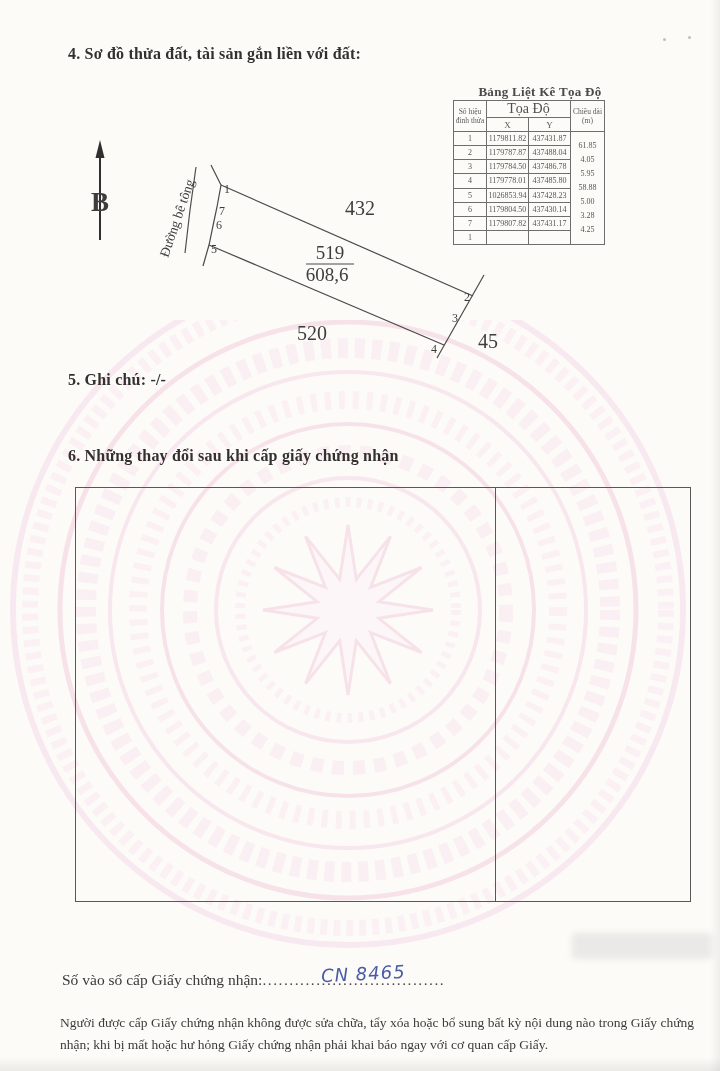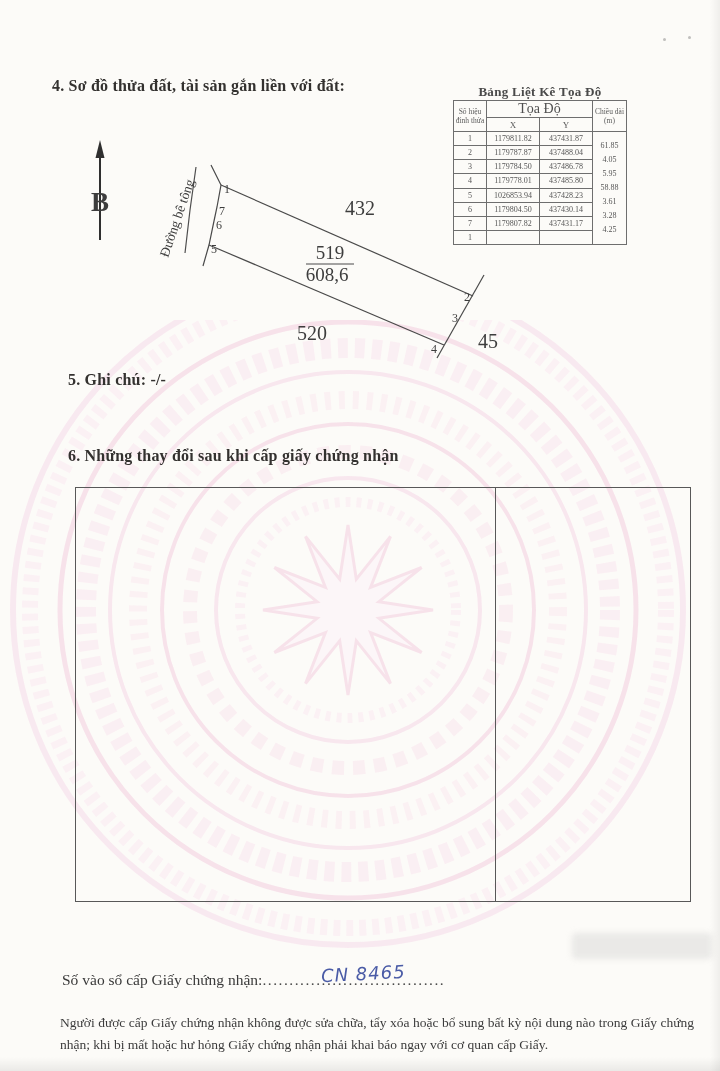"4. Sơ đồ thửa đất," #sec4 { left: 52px -> 68px; margin-top: 32px -> none }
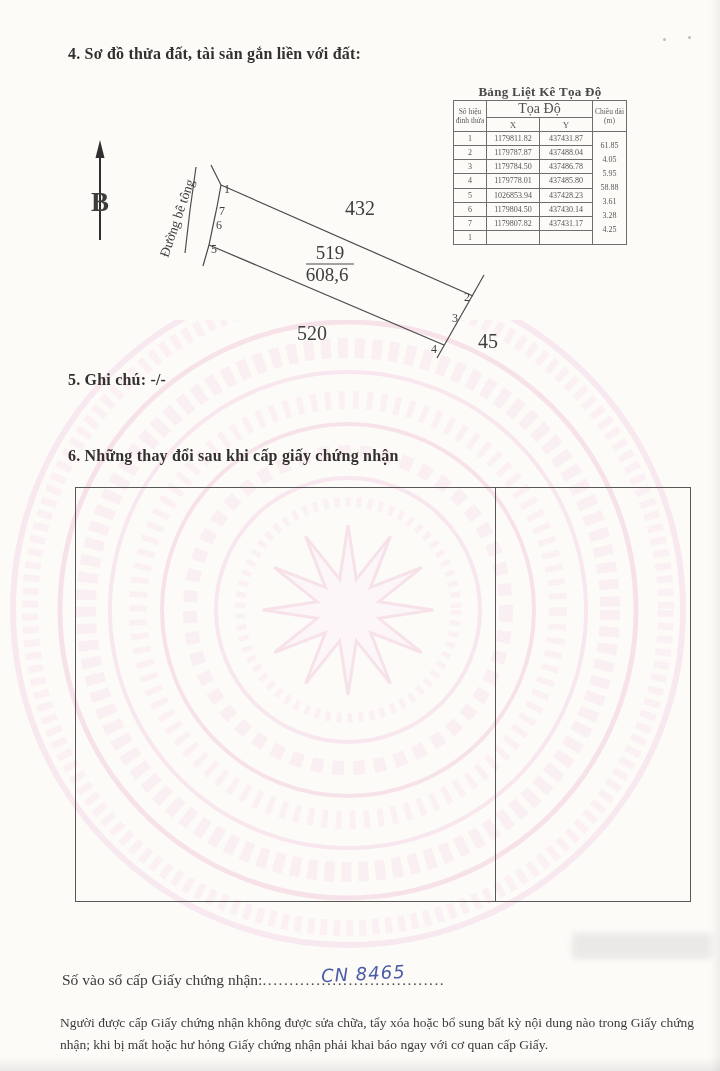"Số hiệu đỉnh thửa" table.coord { width: 174px -> 152px }
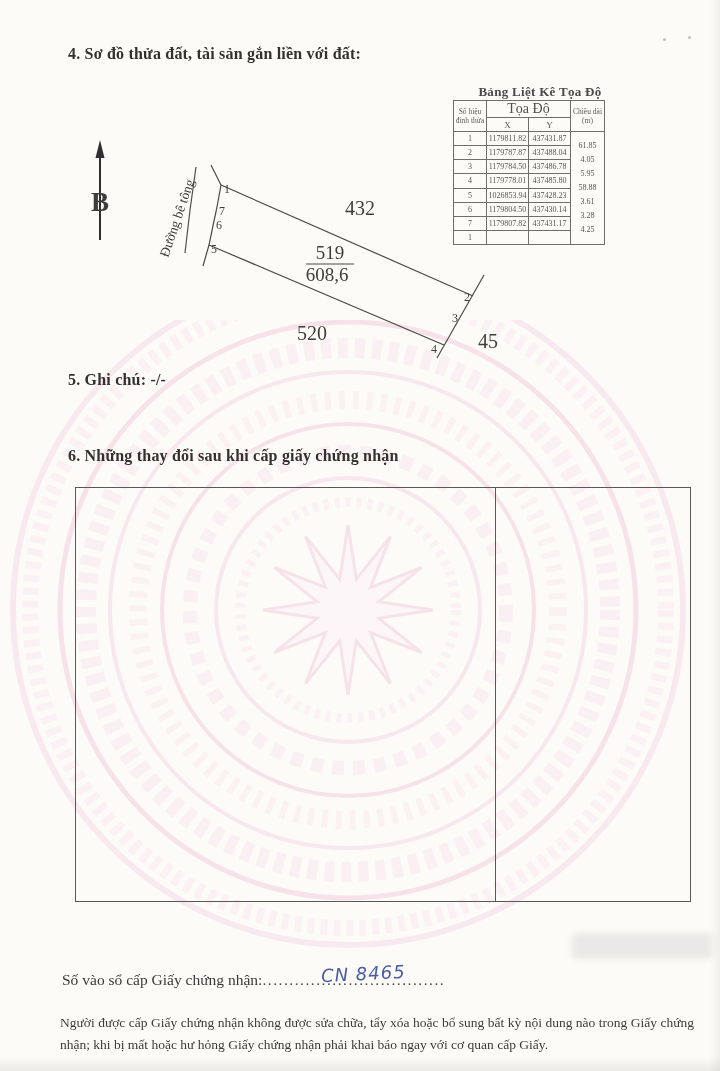"3.61" span { text: 3.61 -> 5.00 }
